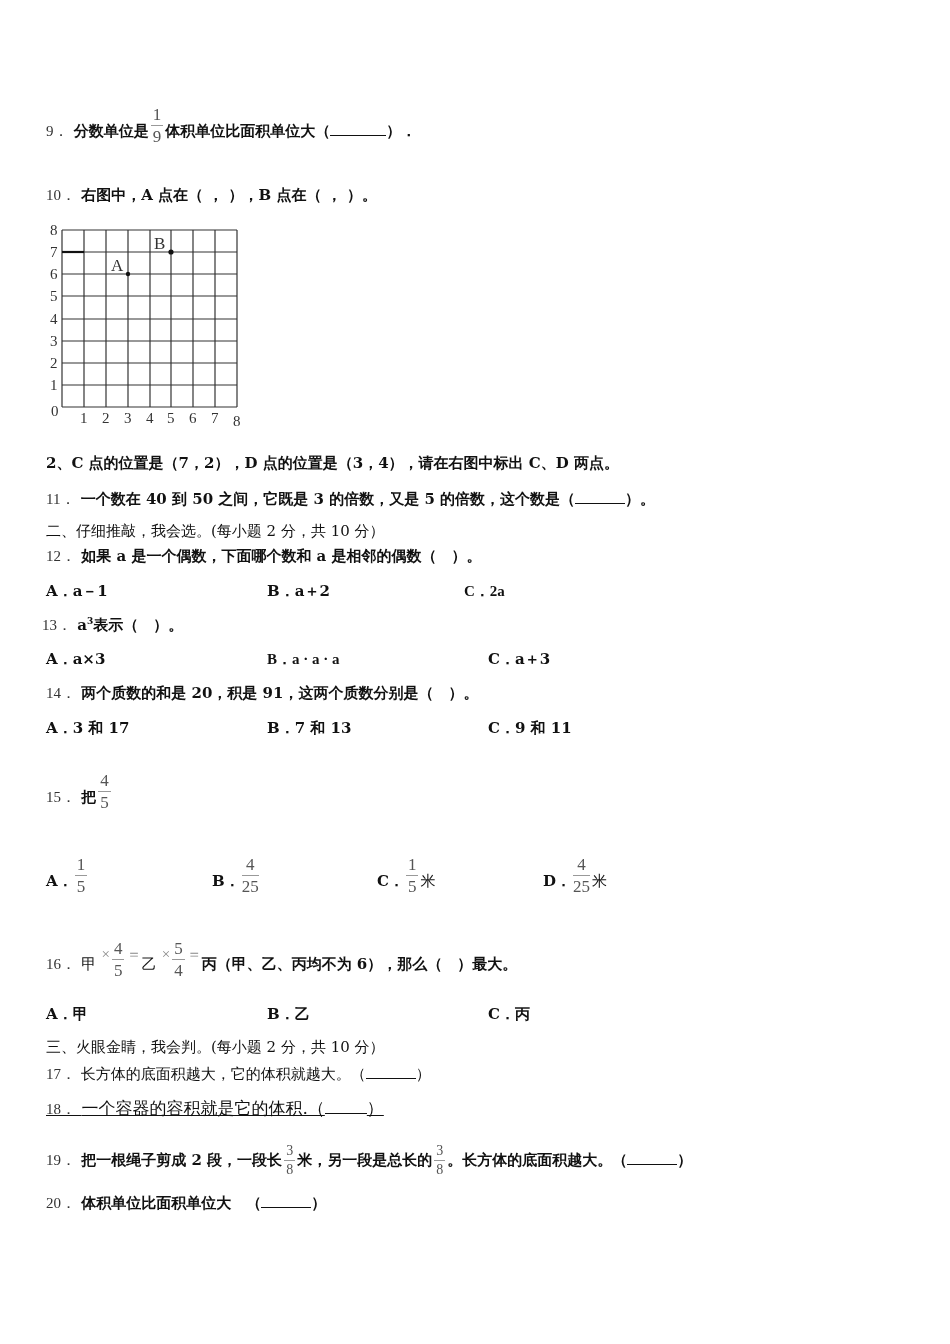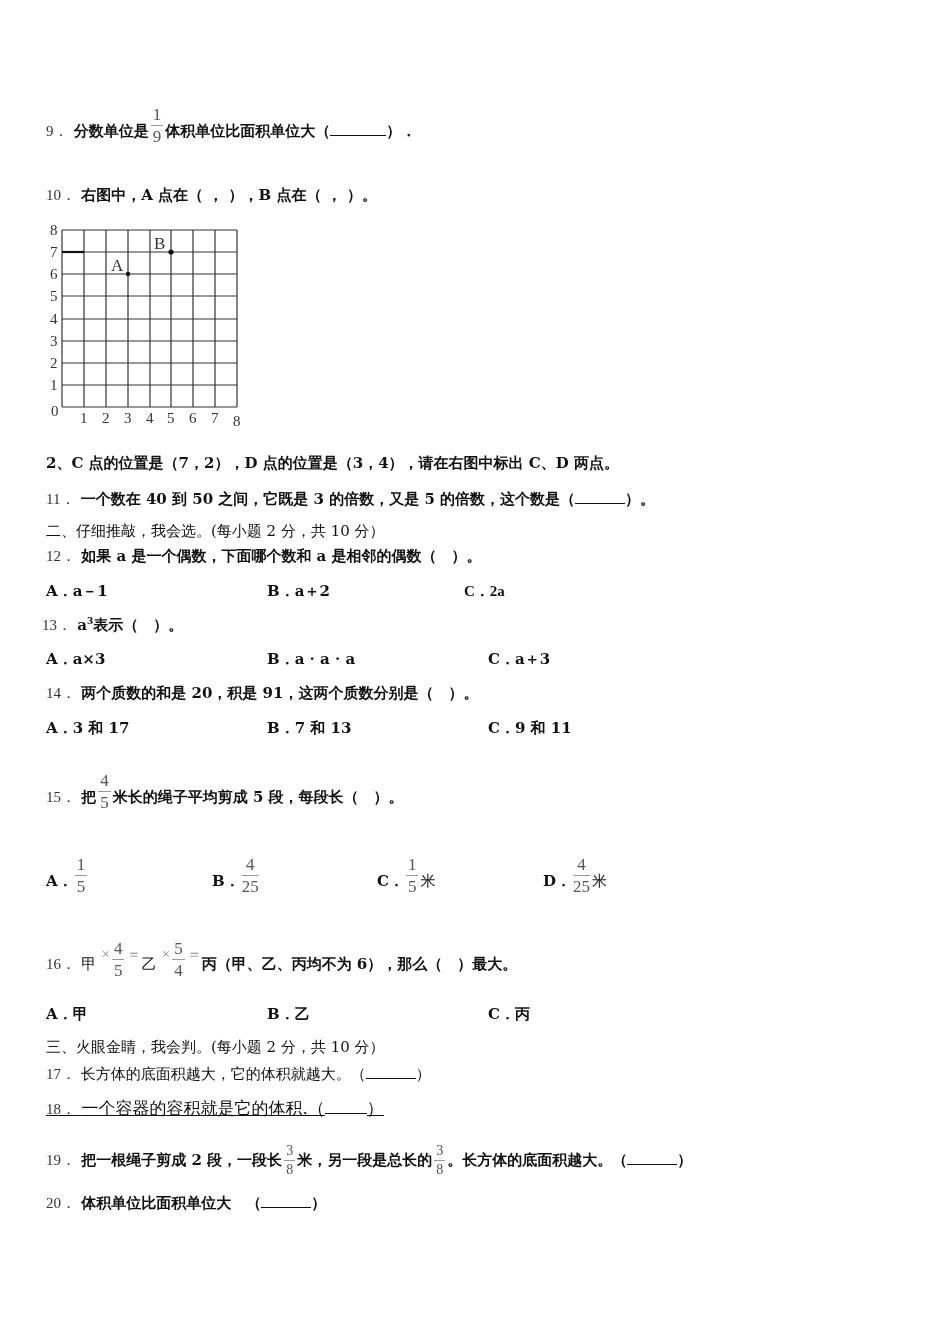"B．a · a · a" div.abs { font-family: none -> Liberation Serif, serif }
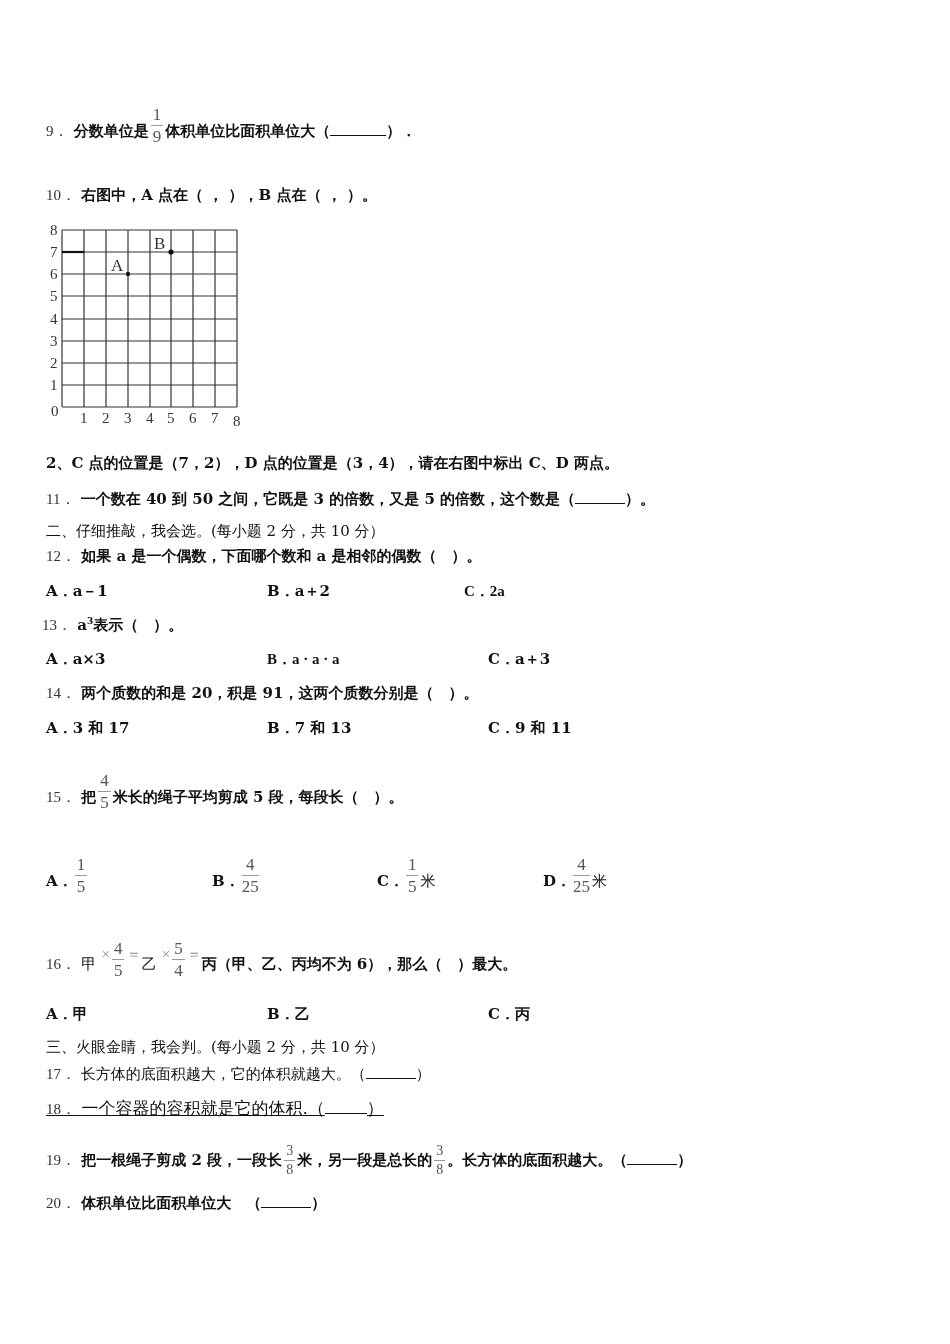"米长的绳子平均剪成 5 段，每段长（ ）。" span { html: <span>米长的绳子平均剪成 5 段，每段长（ ）。</span> -> none }
